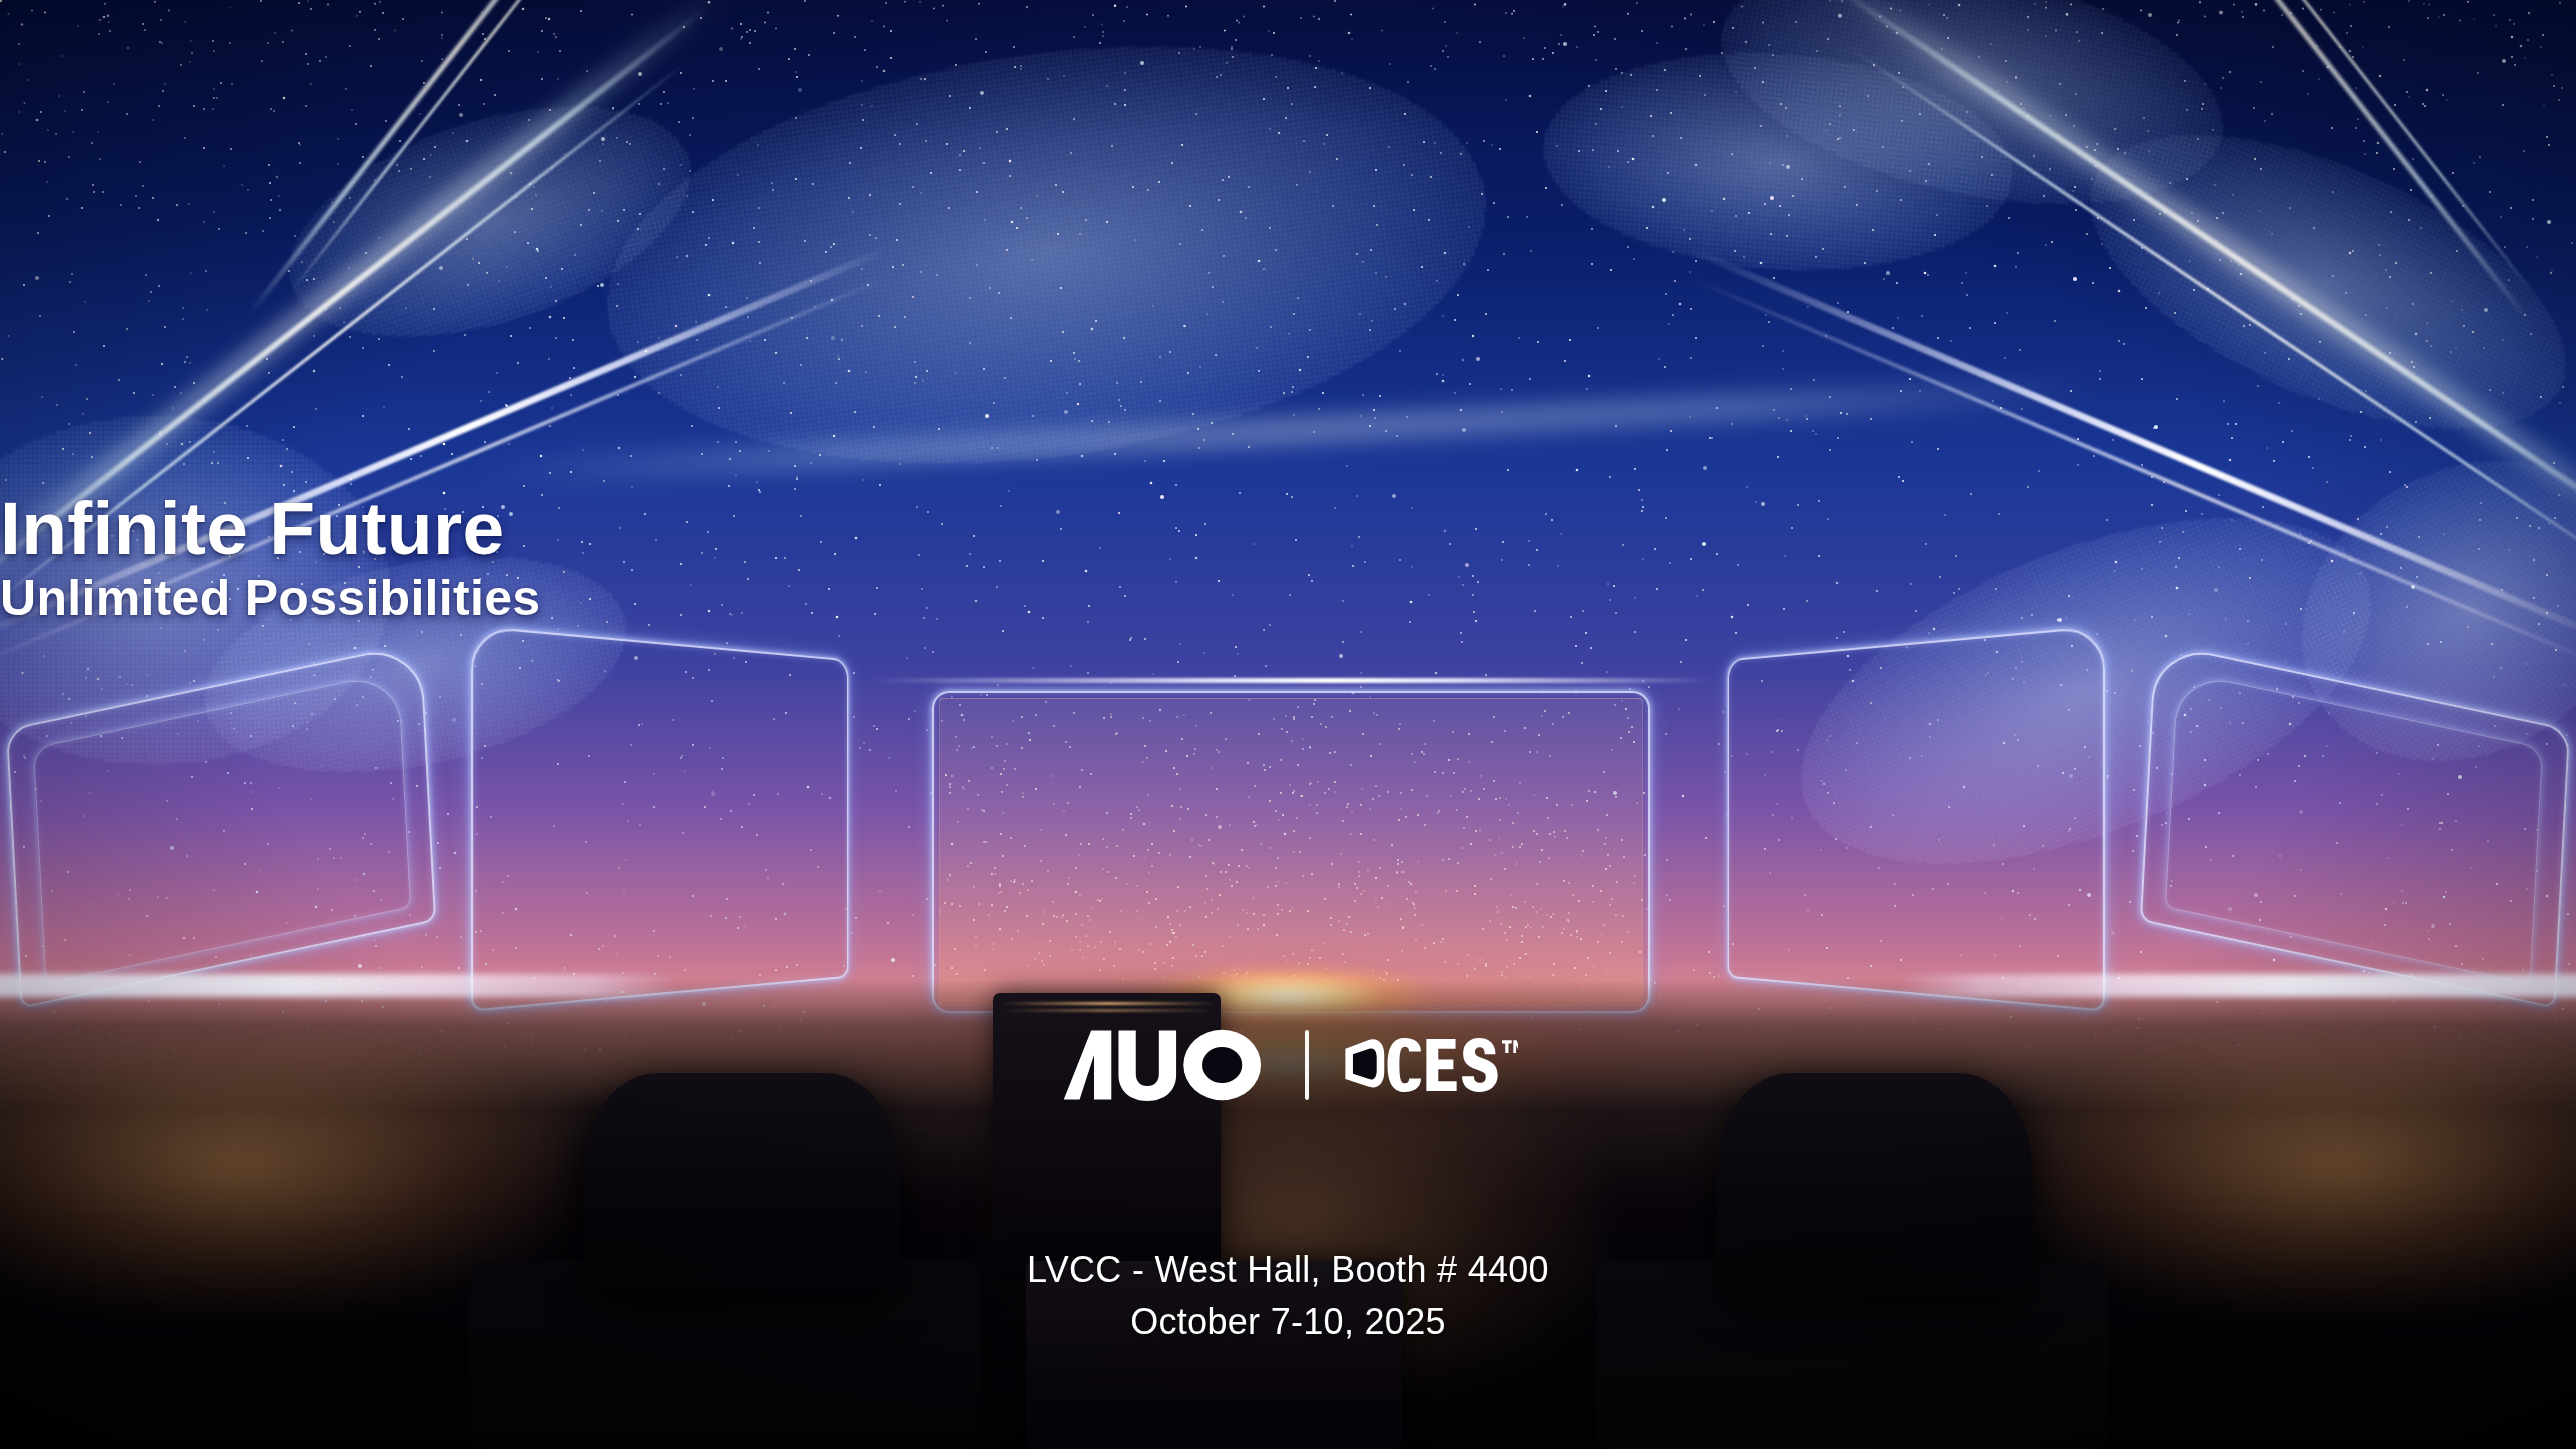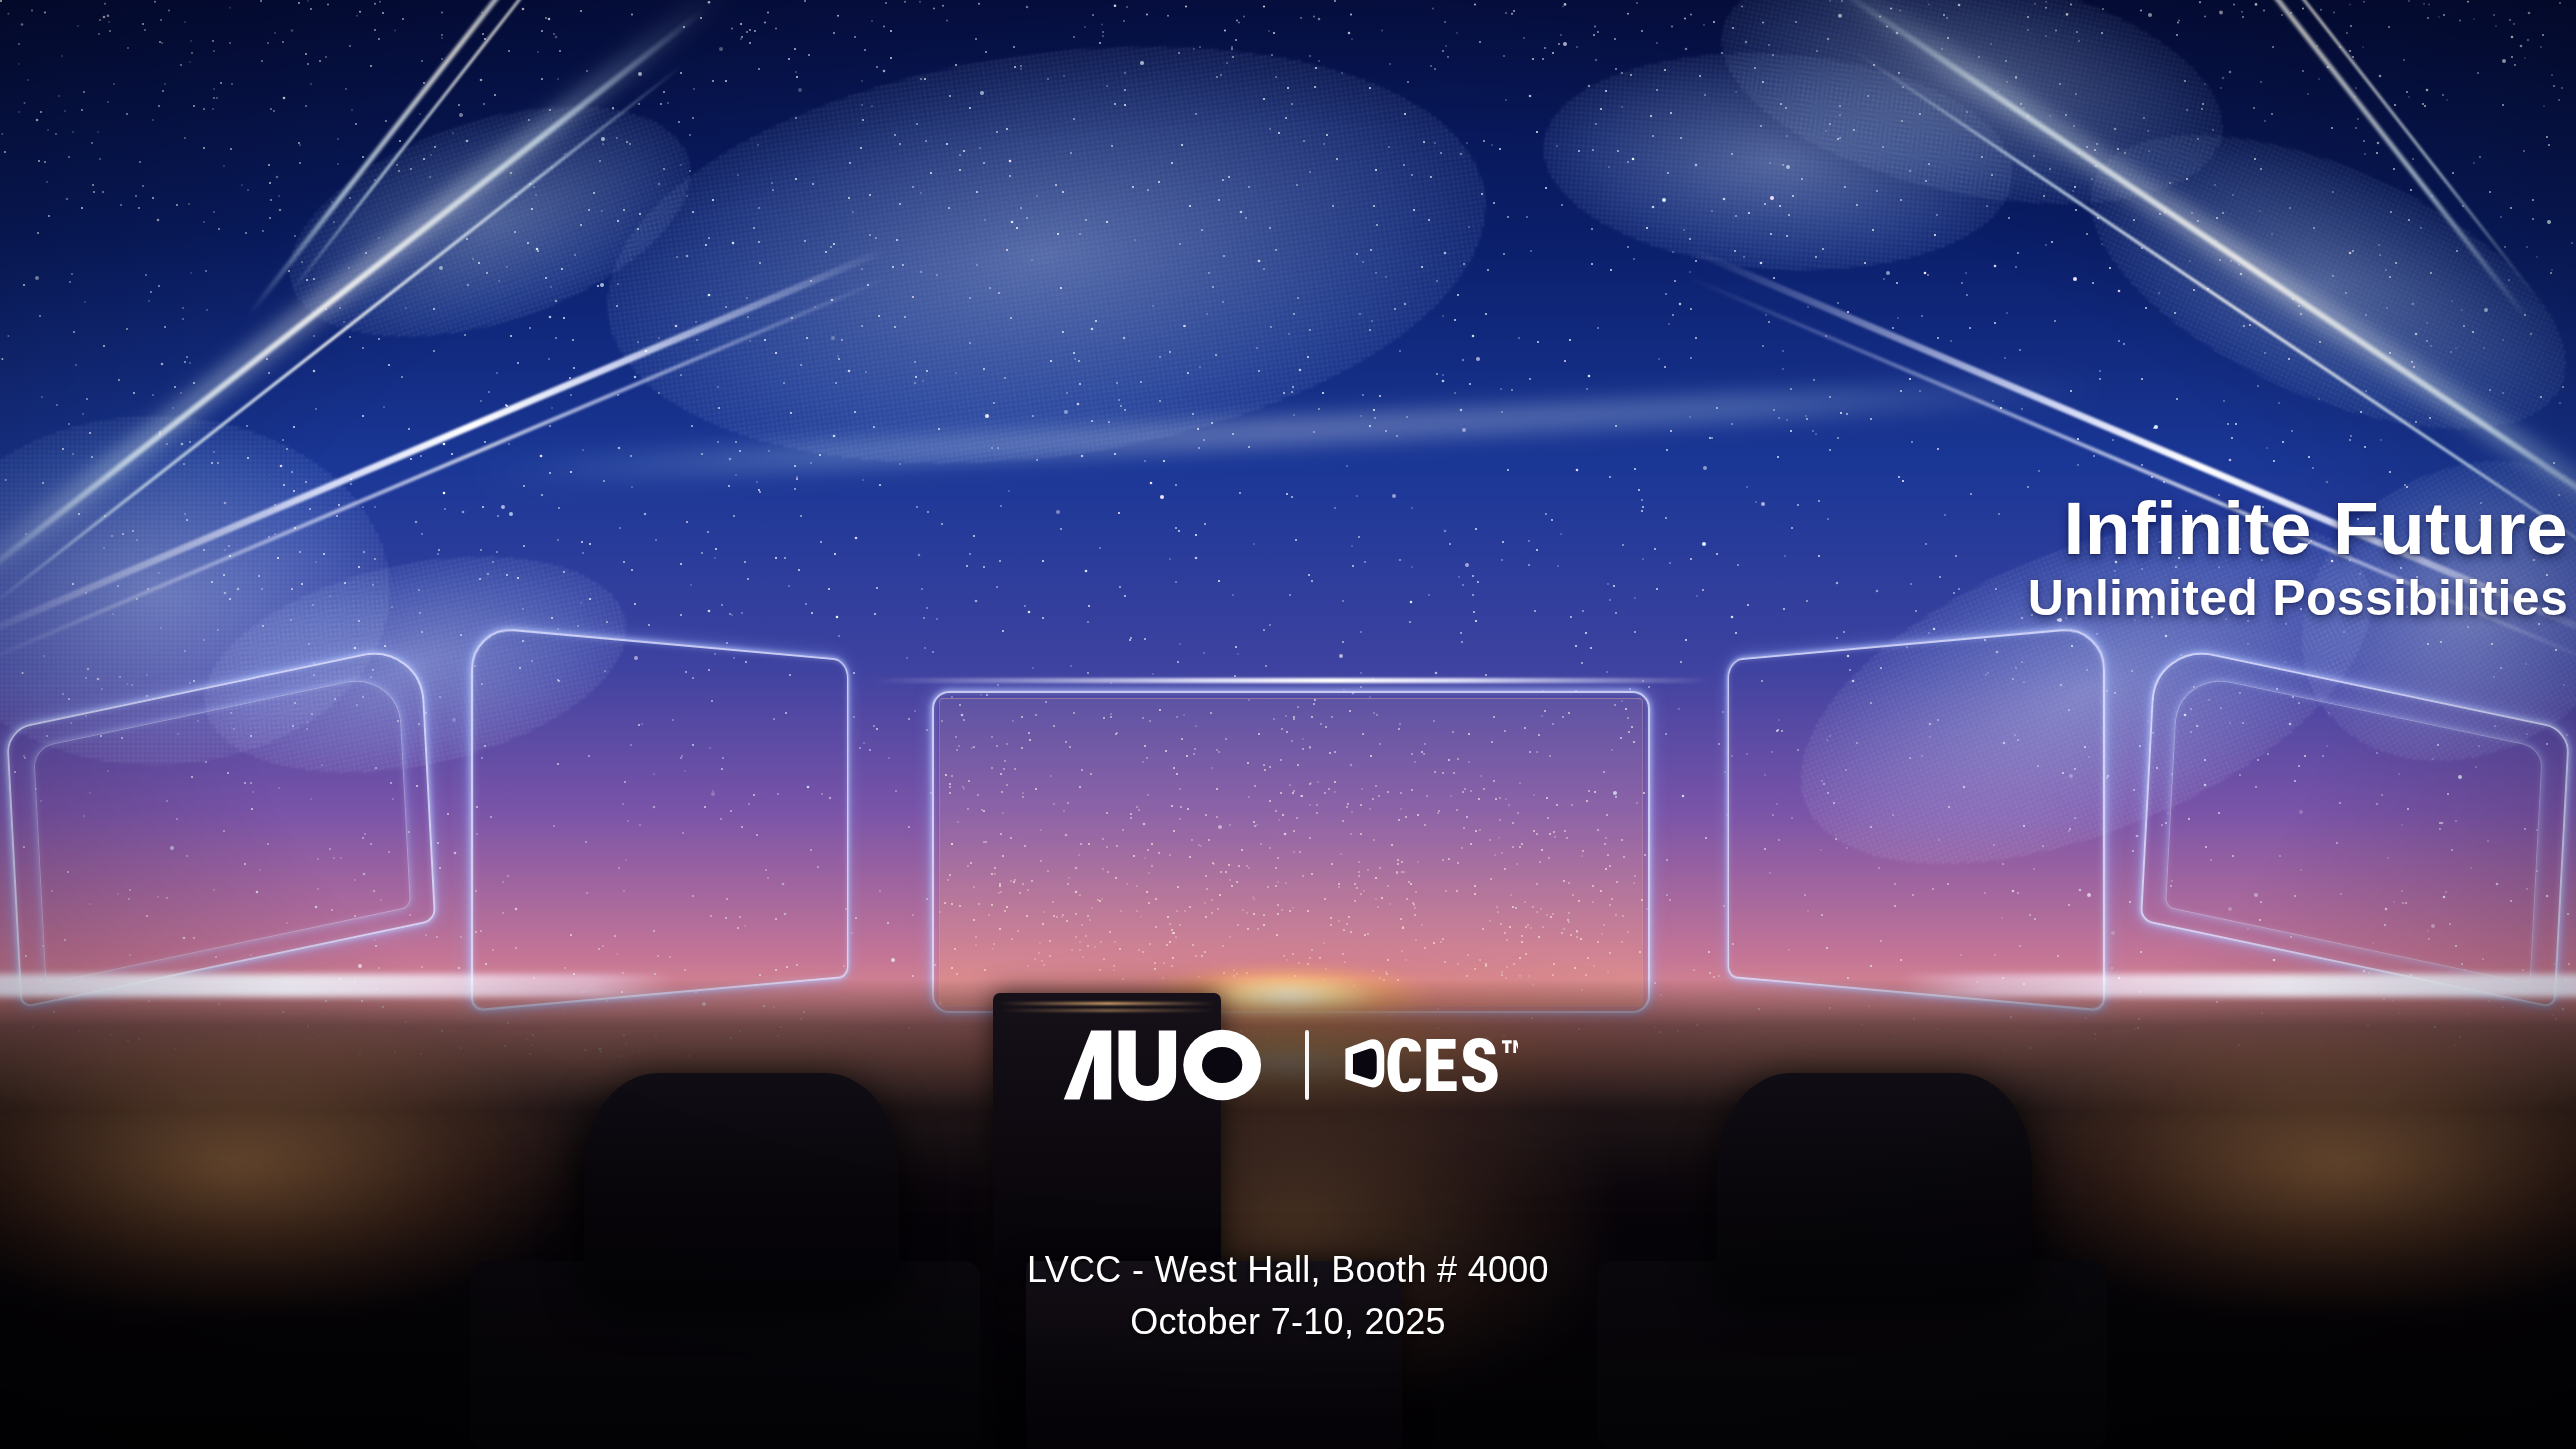"Infinite Future" .headline { right: 8px -> 0; text-align: right -> left }
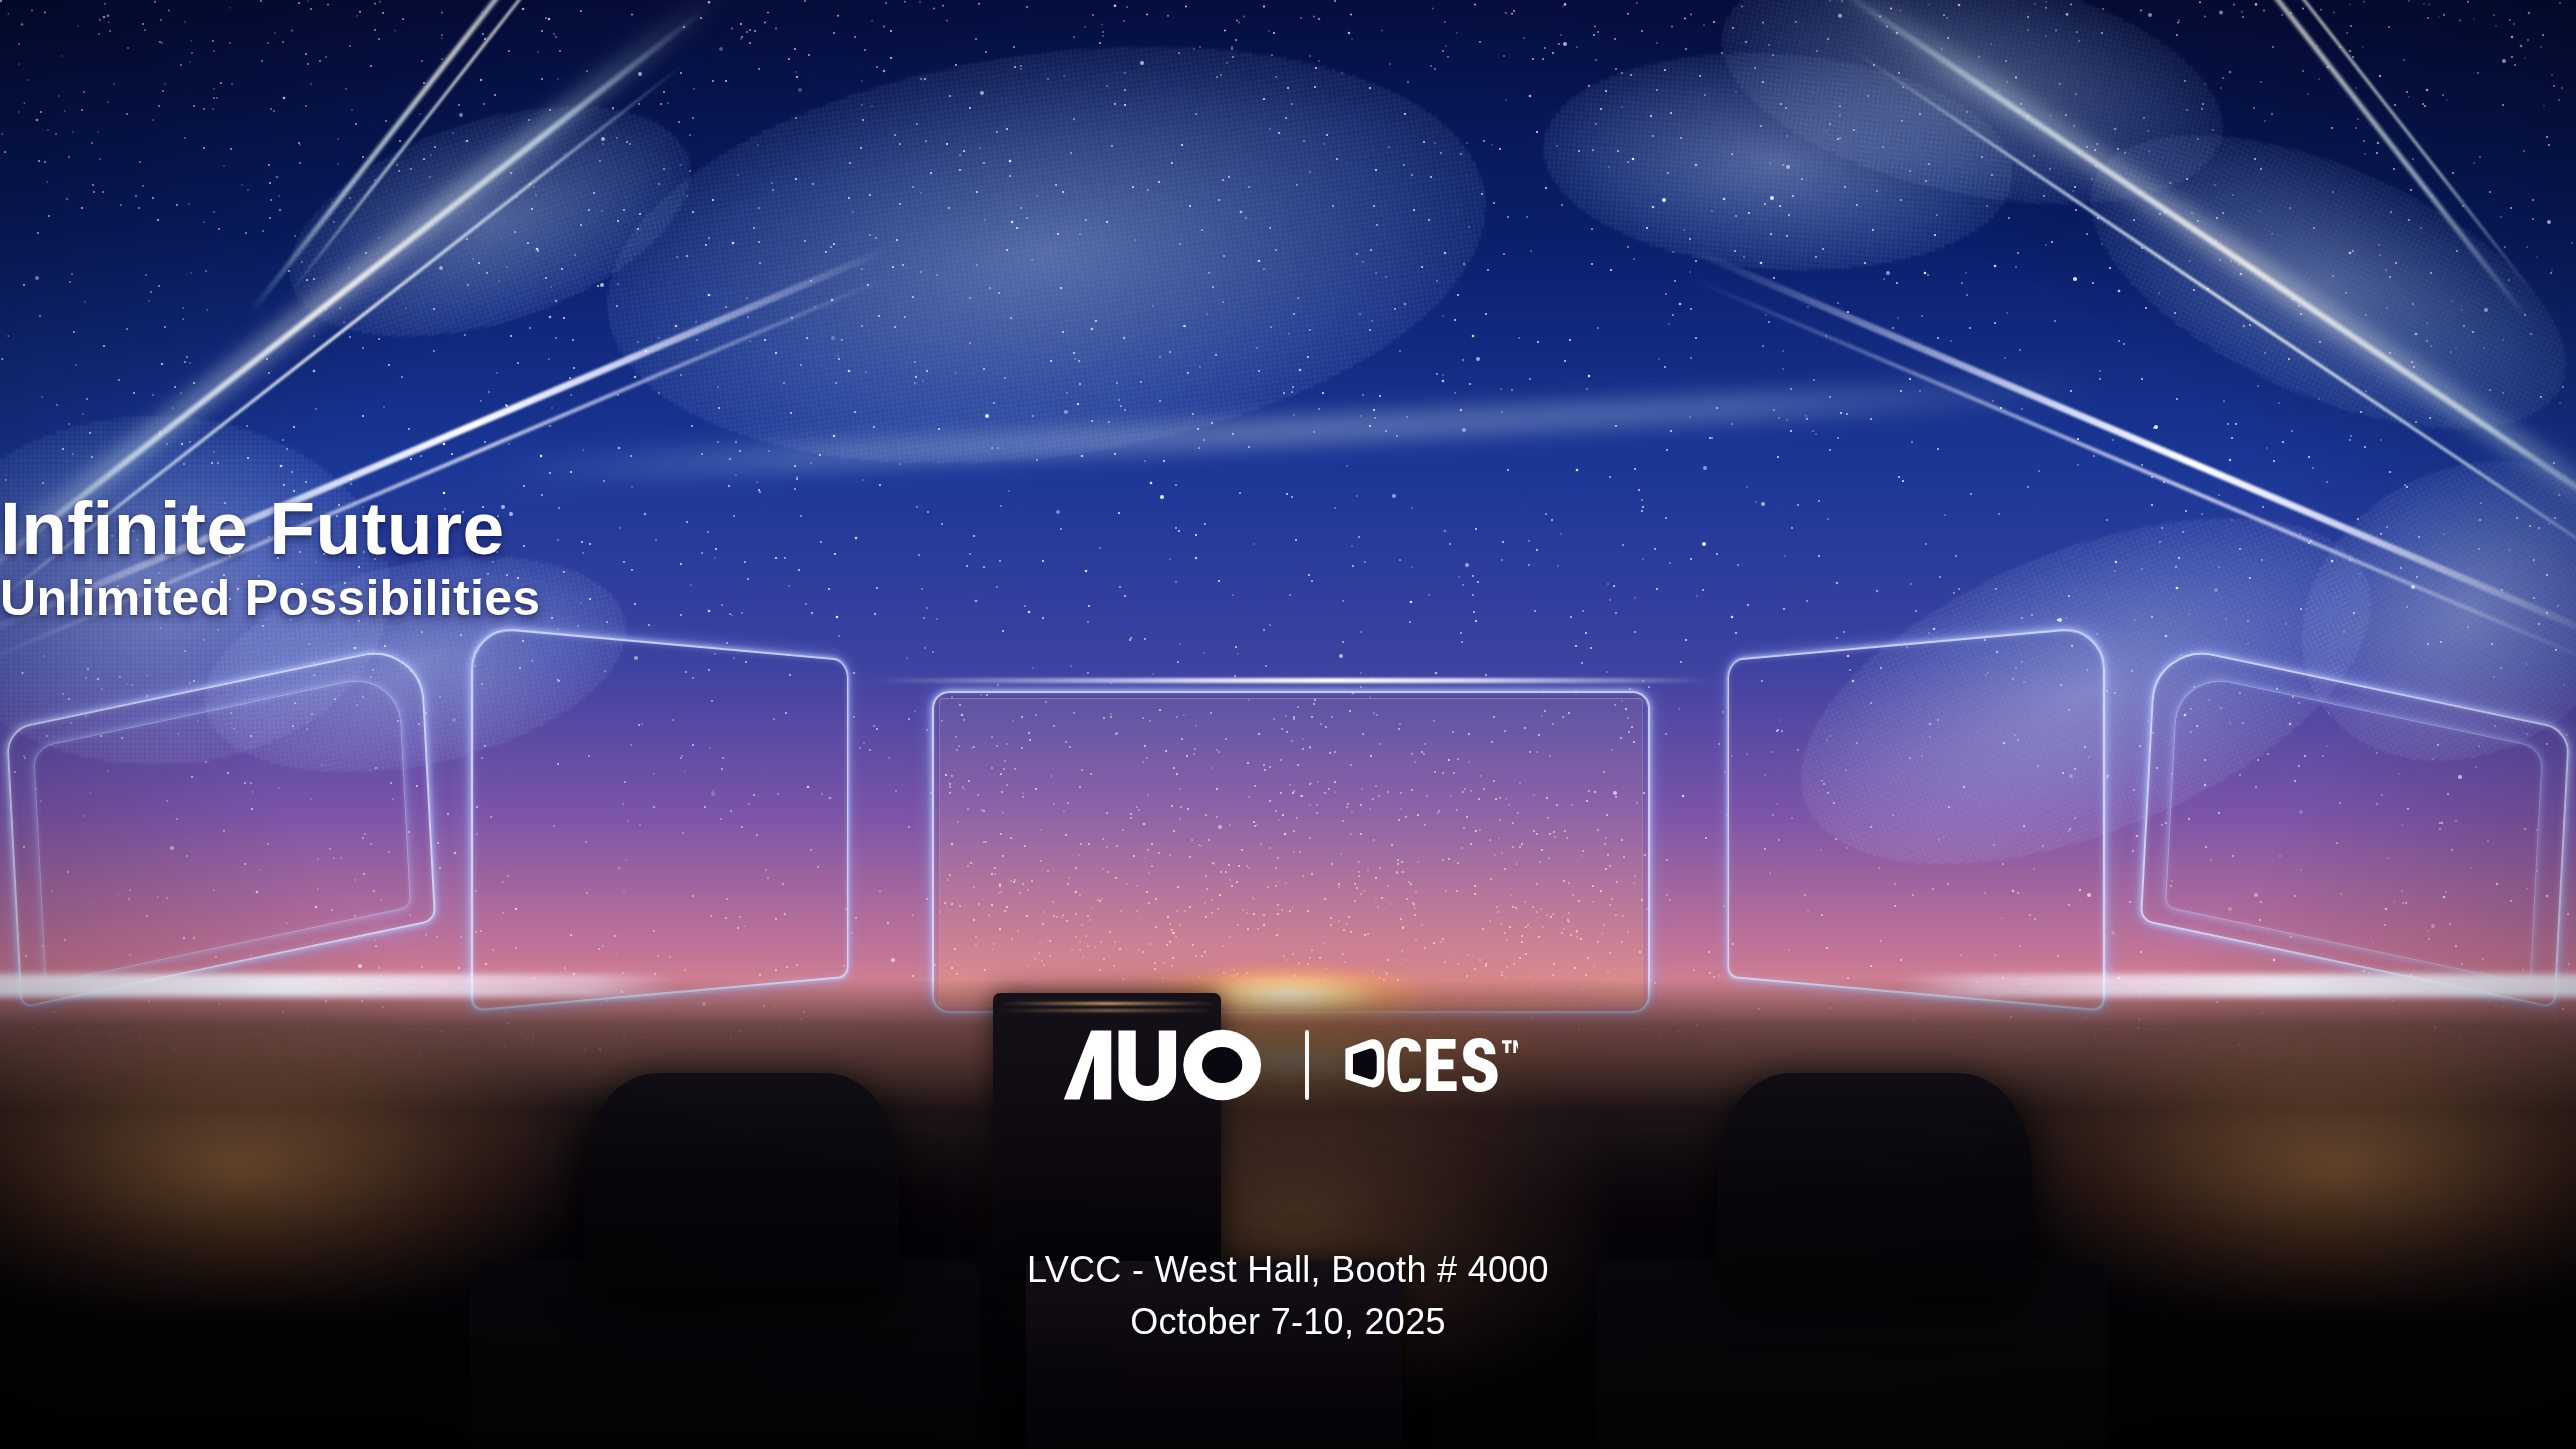"LVCC - West Hall, Booth" span { text: 4000 -> 4400 }
